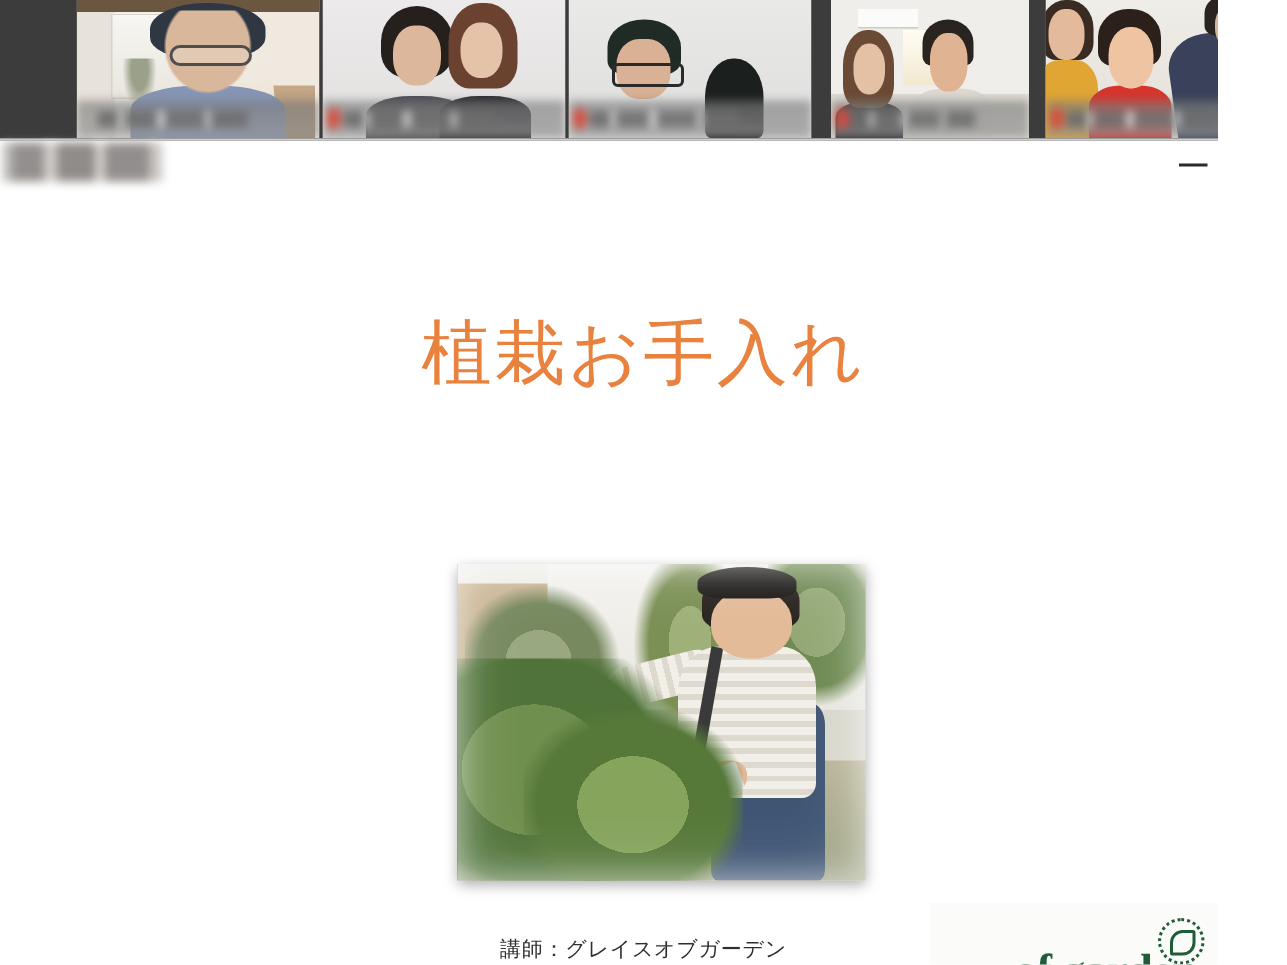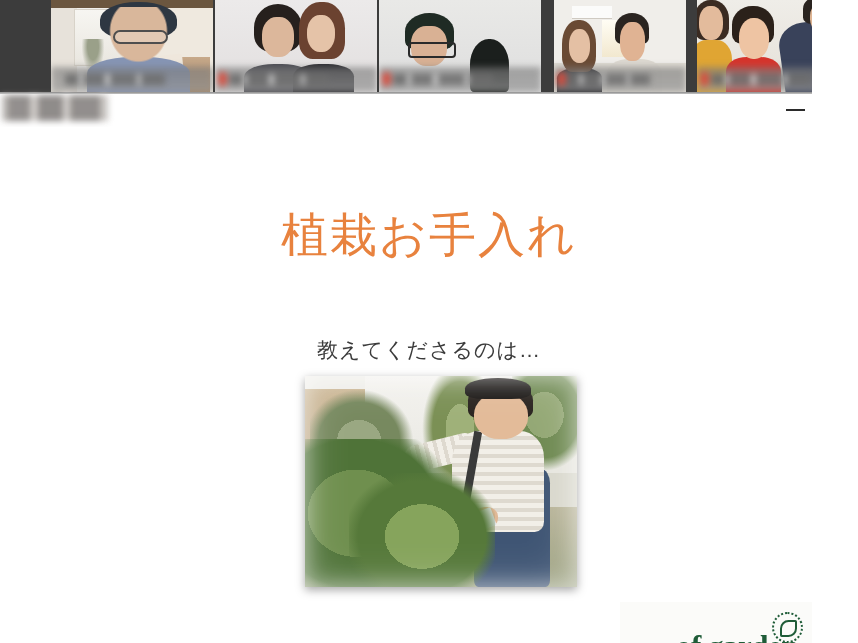"教えてくださるのは…" div.slide-sub { html: <div>教えてくださるのは…</div> -> none }
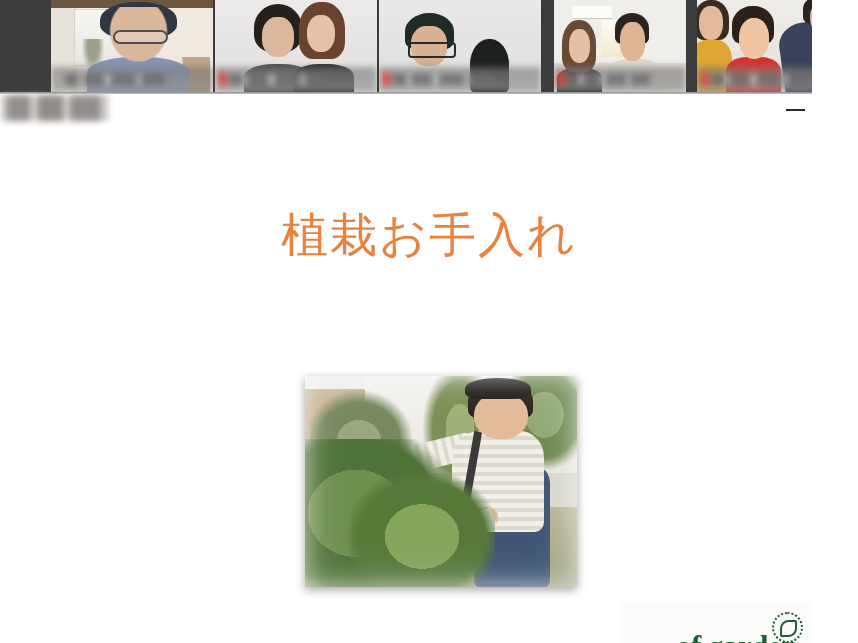"講師：グレイスオブガーデン" div.caption { html: none -> <div>講師：グレイスオブガーデン</div> }
